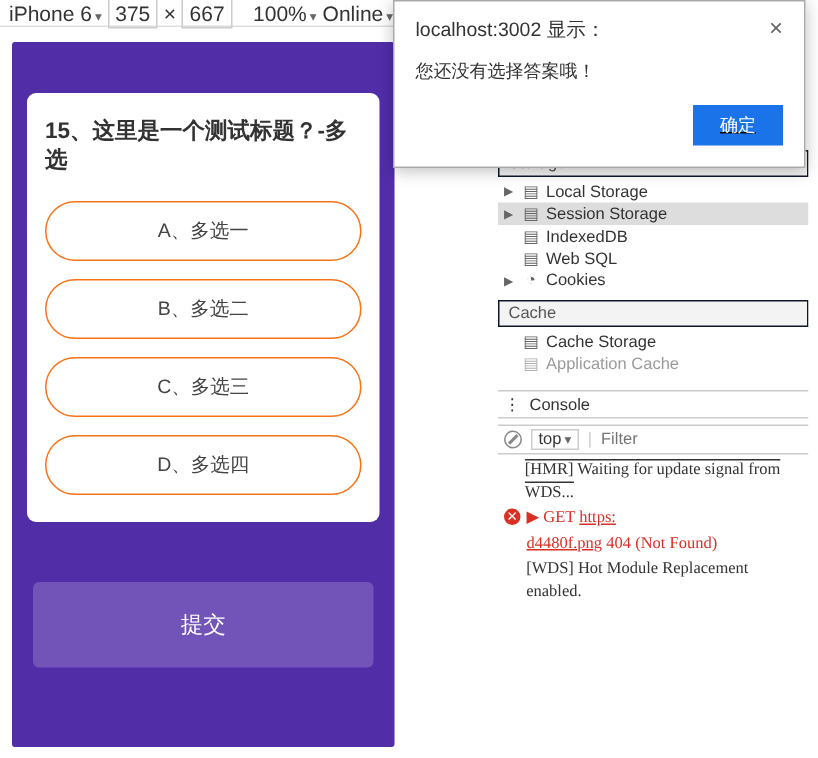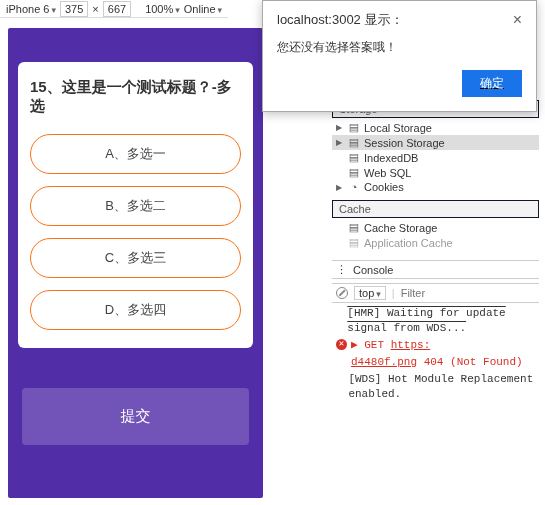"iPhone 6" .top-toolbar span { font-size: 11px -> 14px }
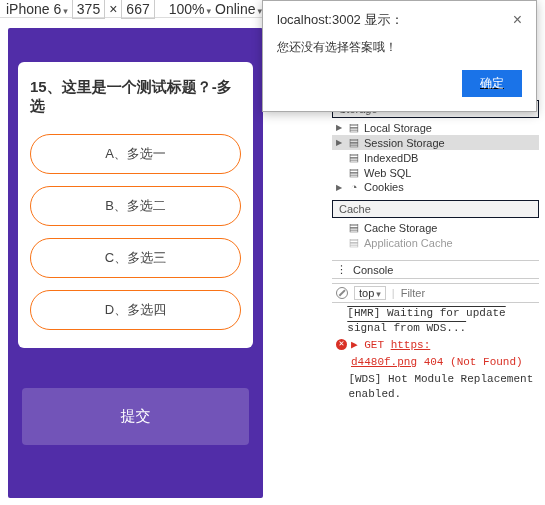"[HMR] Waiting for update signal" .console-body { font-family: Liberation Mono, monospace -> Liberation Serif, serif }
